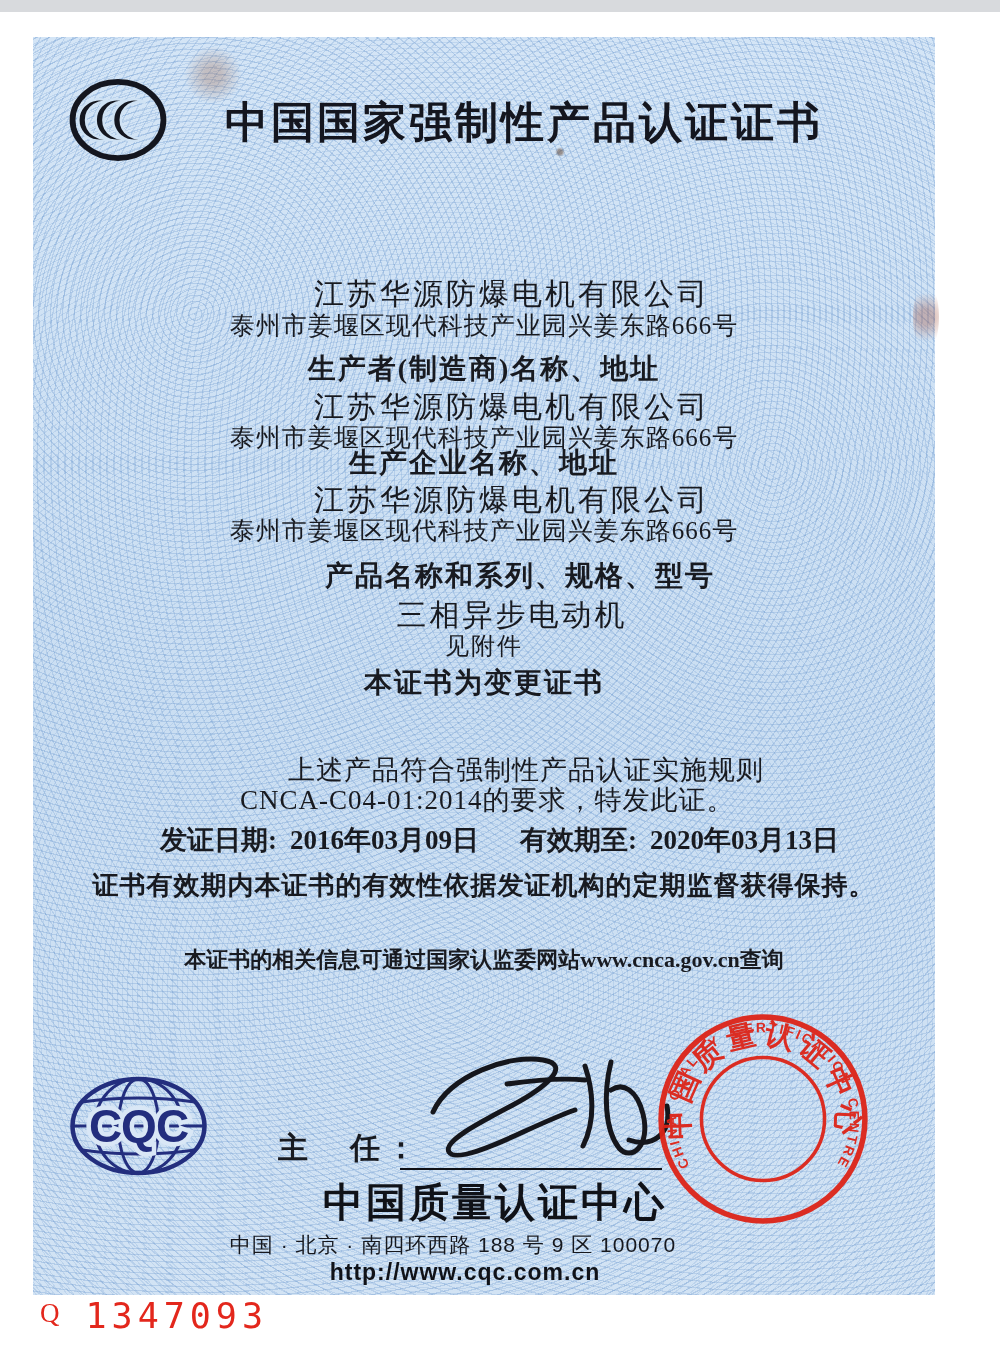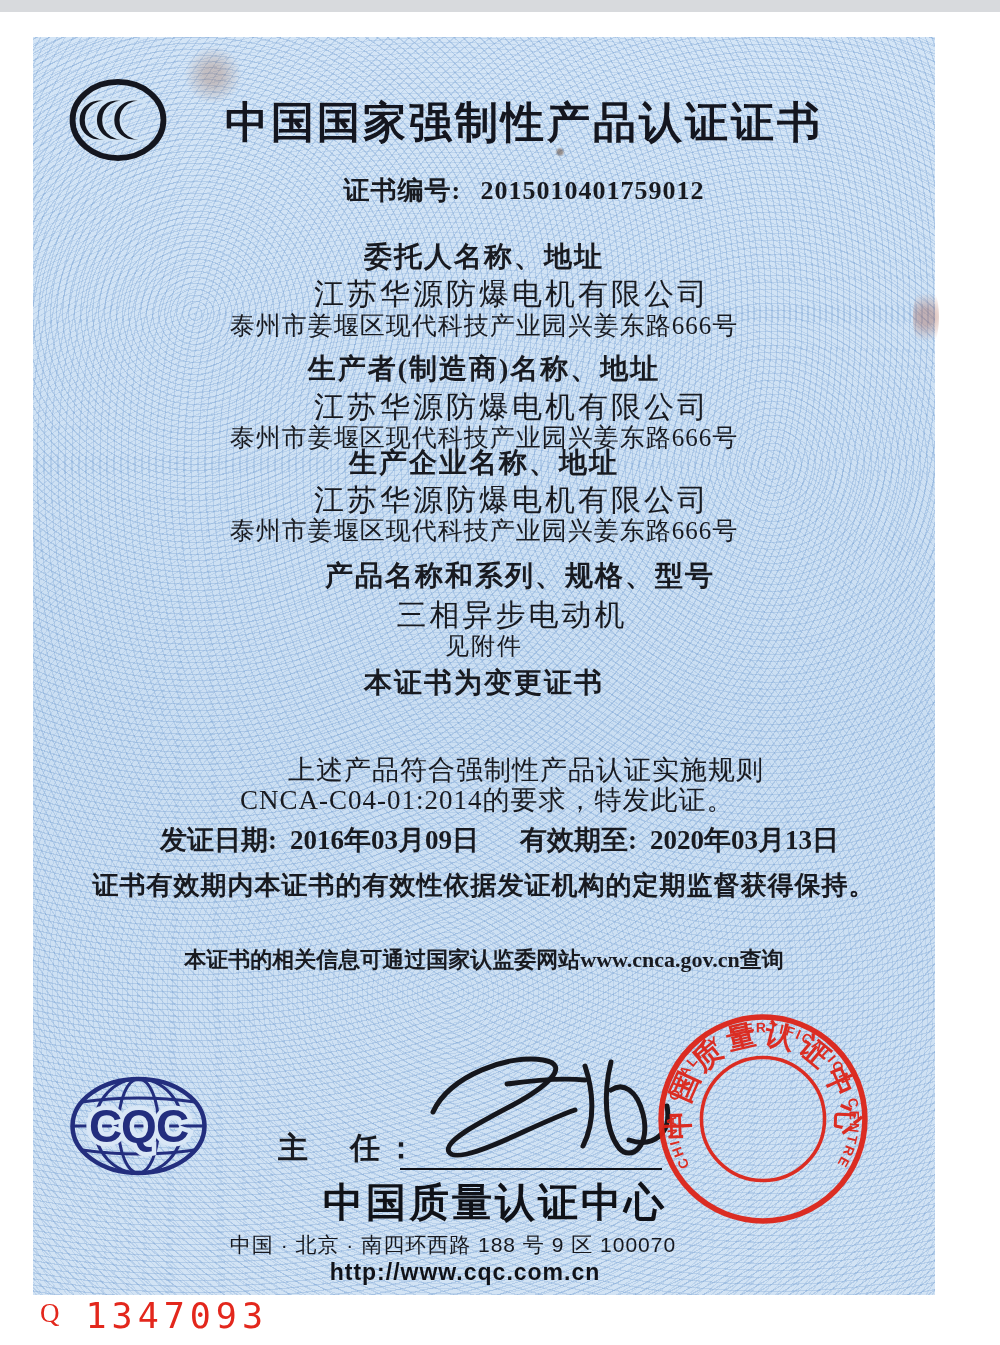"证书编号: 2015010401759012" div.abs { html: <div> <span>证书编号:</span> <span>2015010401759012</span> </div> -> none }
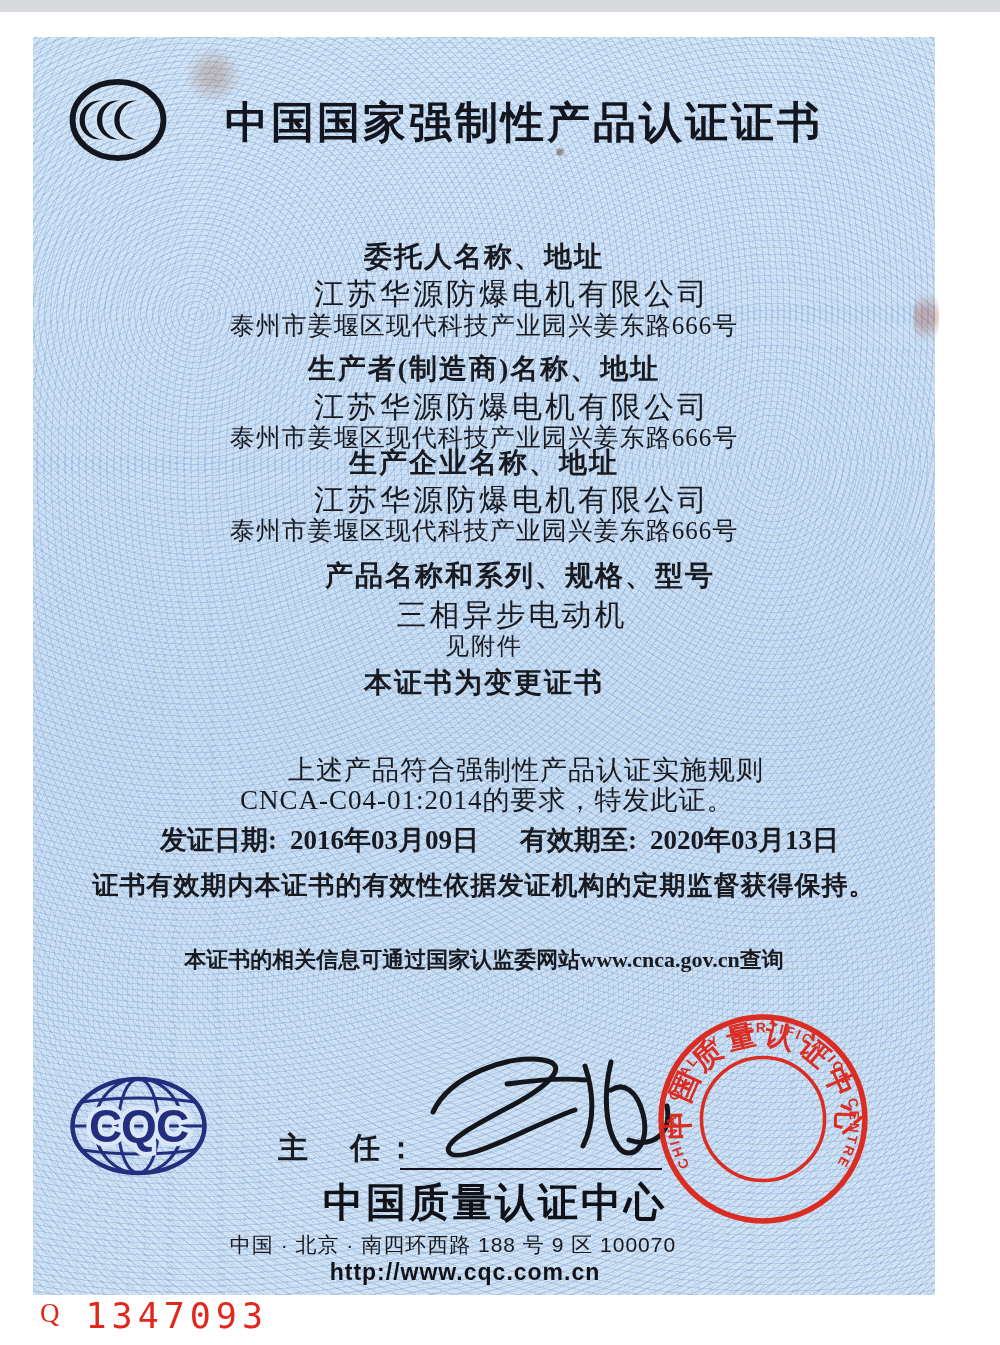"委托人名称、地址" div.abs { html: <div>委托人名称、地址</div> -> none }
